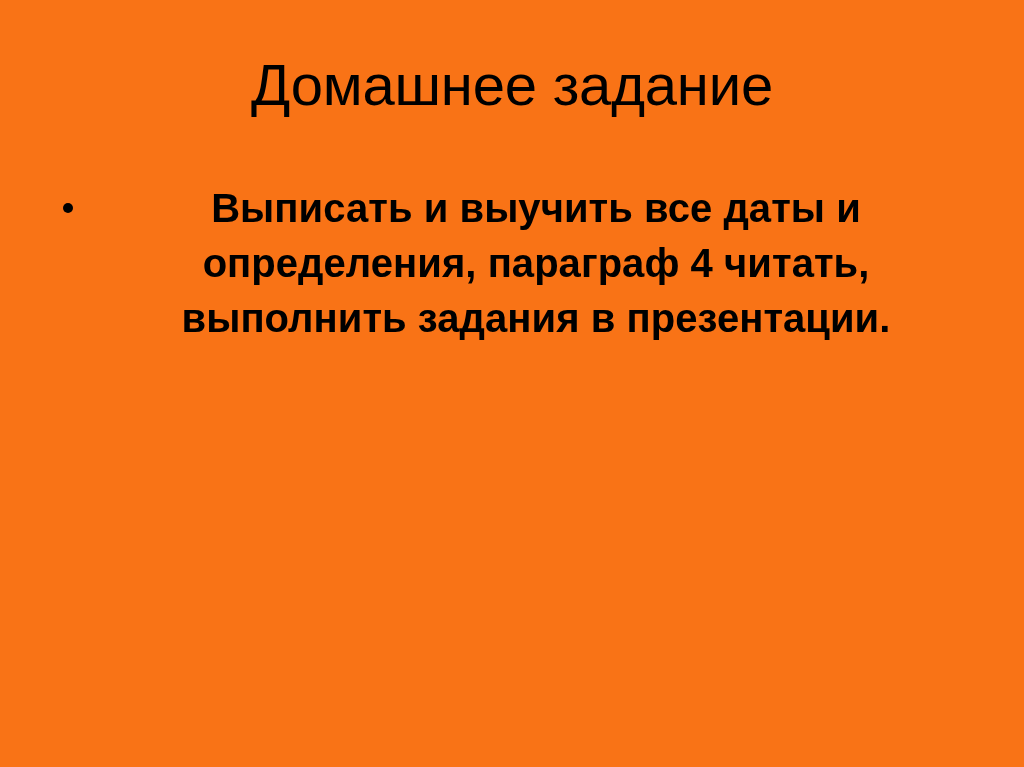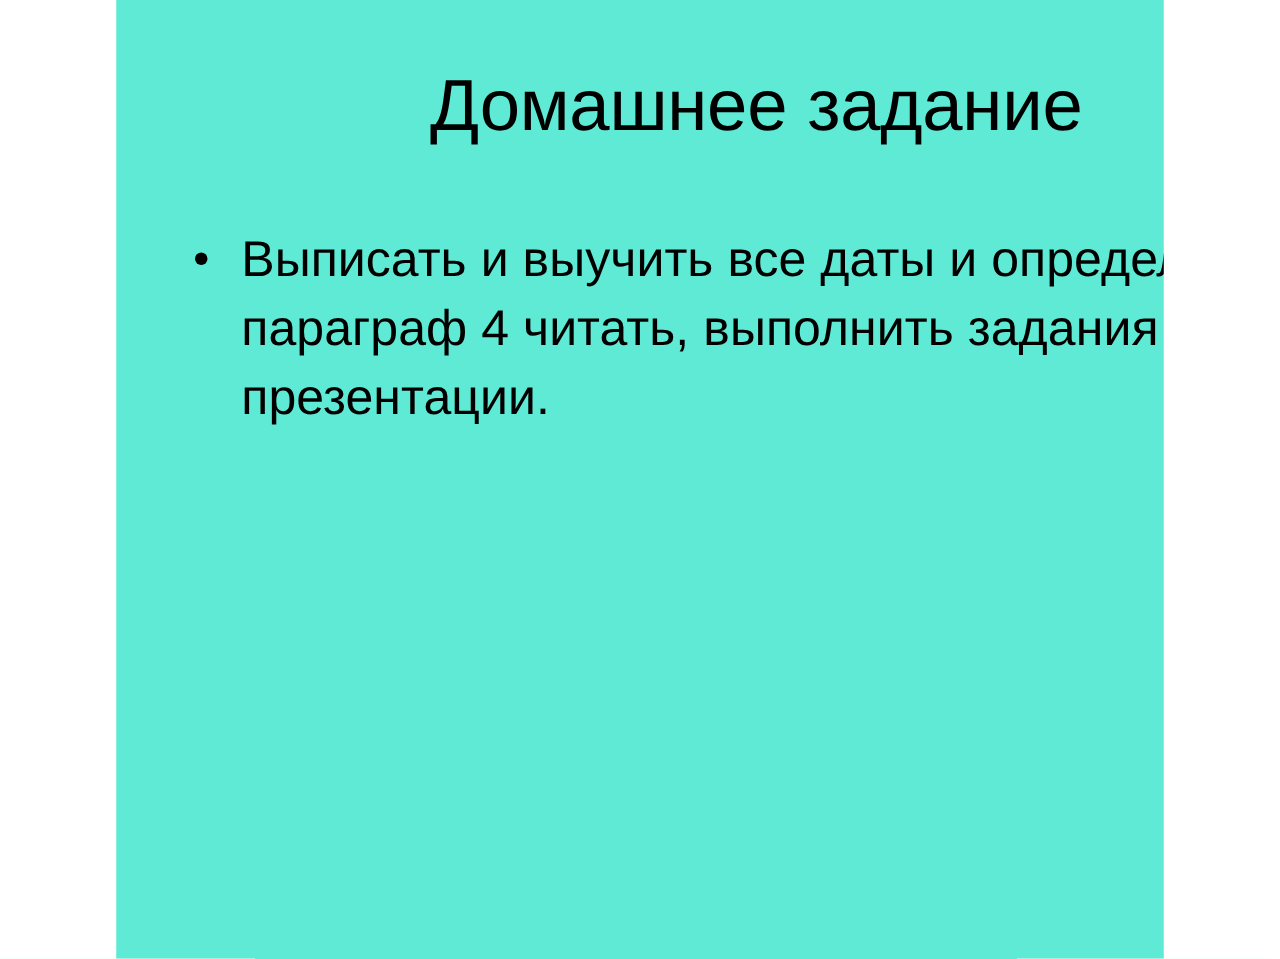"Домашнее задание" .slide { background: #5eead4 -> #f97316; width: 838px -> 1024px }
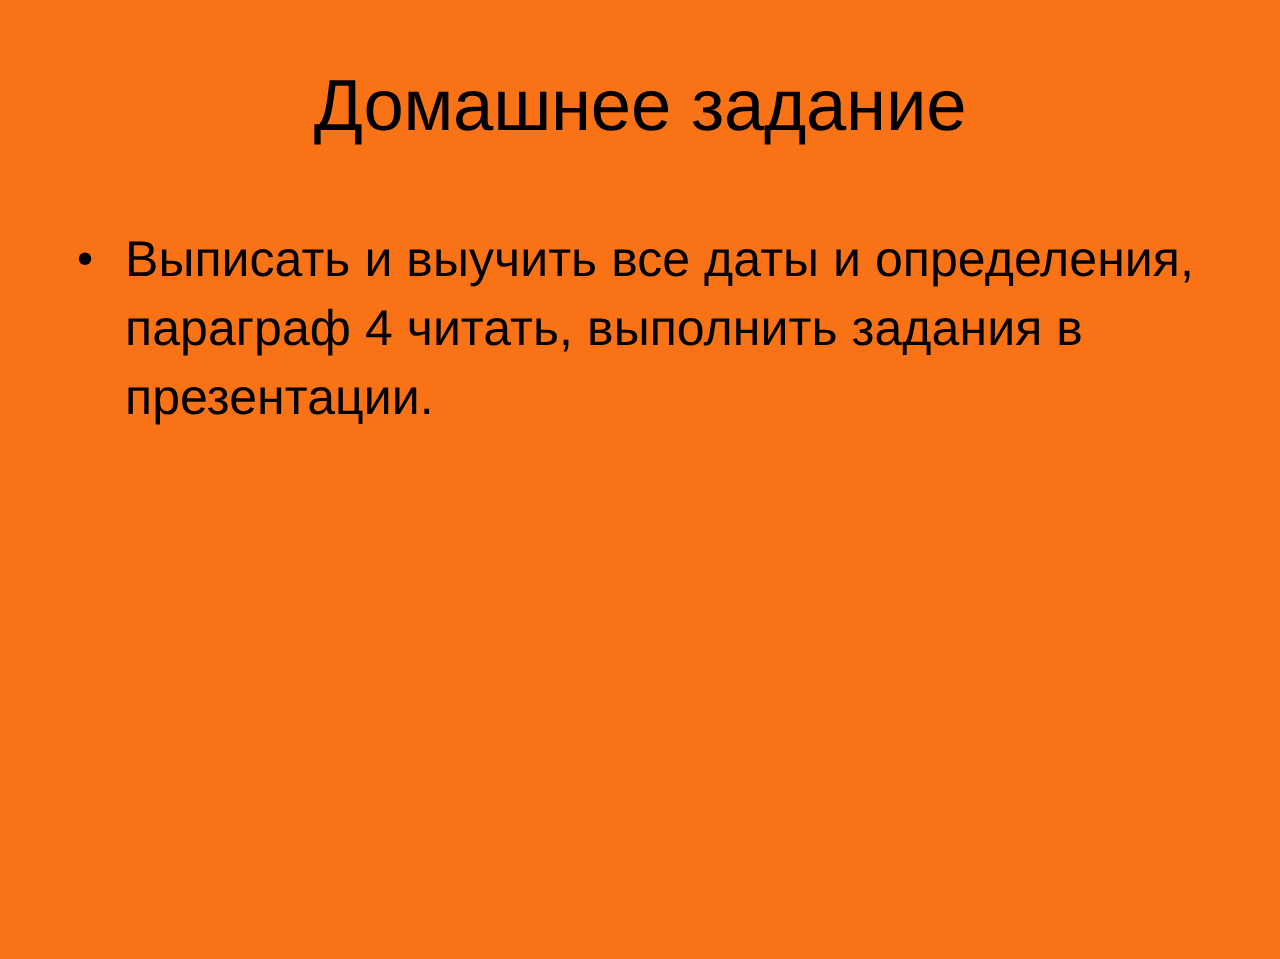"Выписать и выучить все даты" .bullet-item { font-weight: 400 -> 700; text-align: left -> center }
